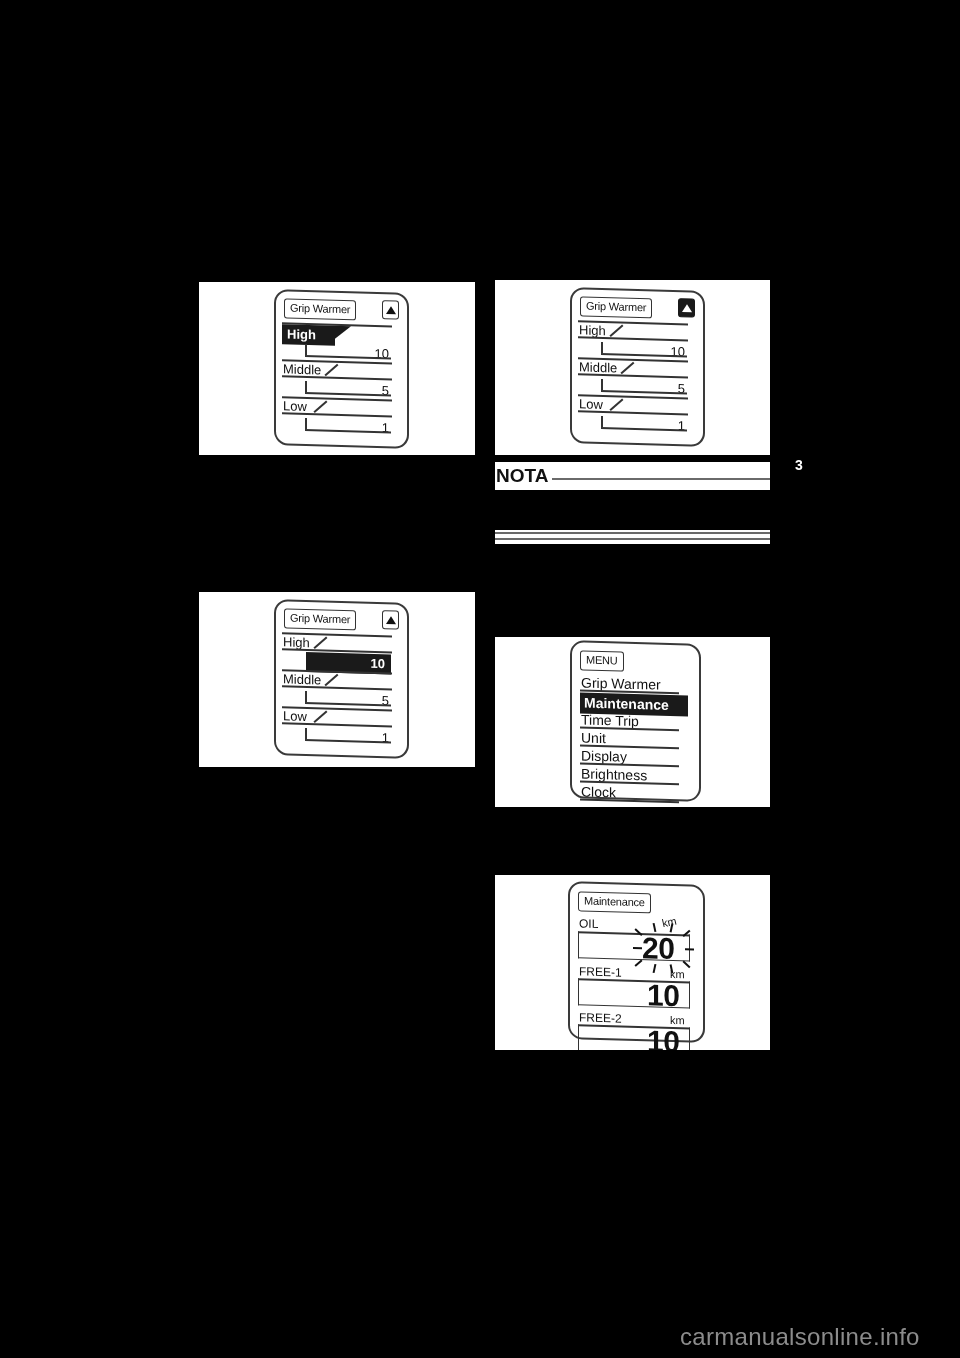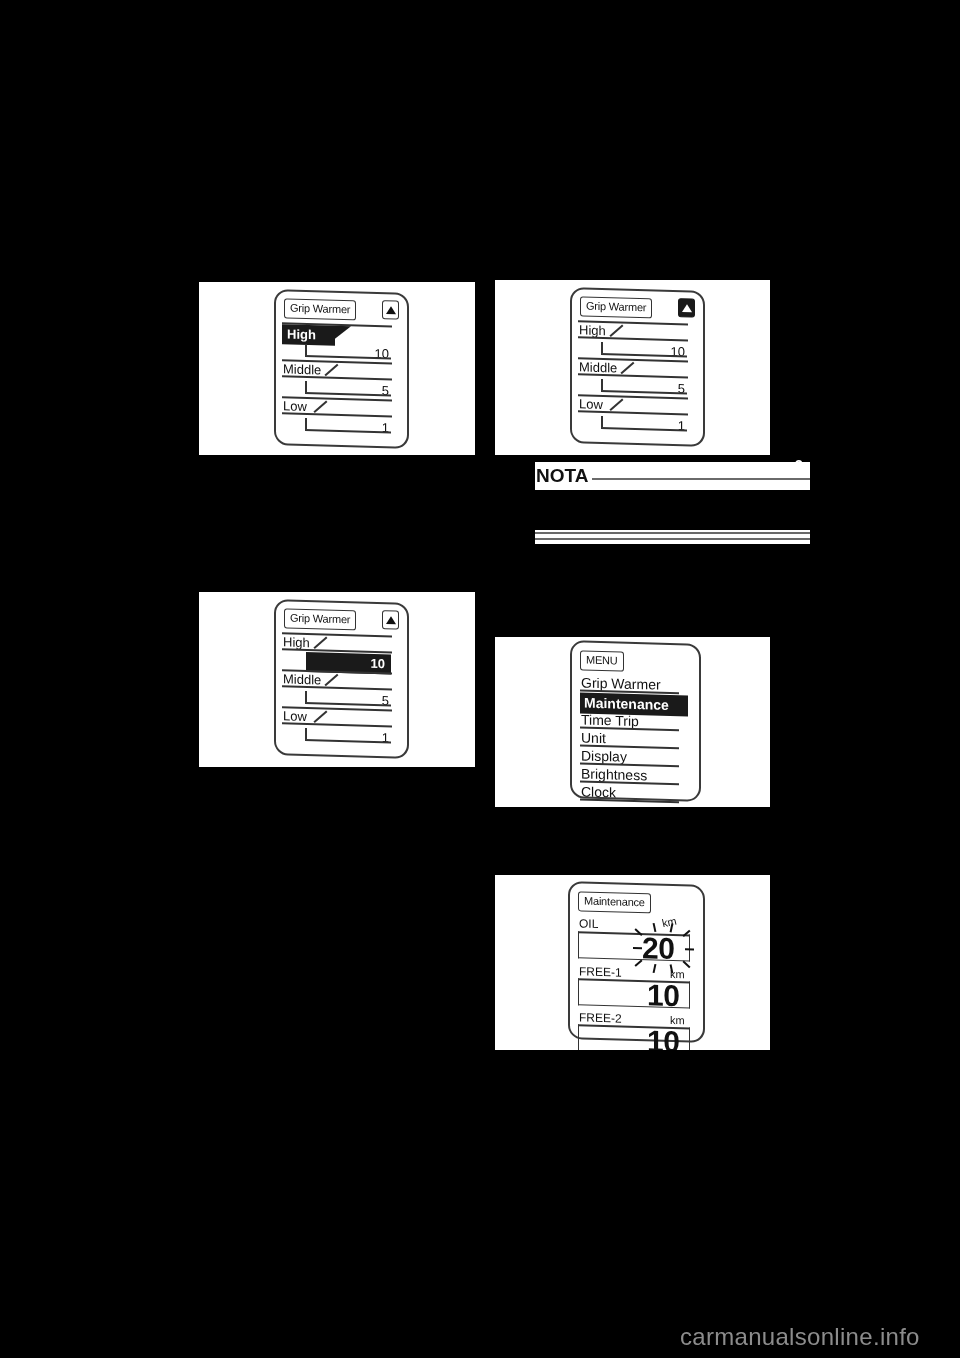"NOTA" div.nota-wrap { margin-left: 40px -> none }
